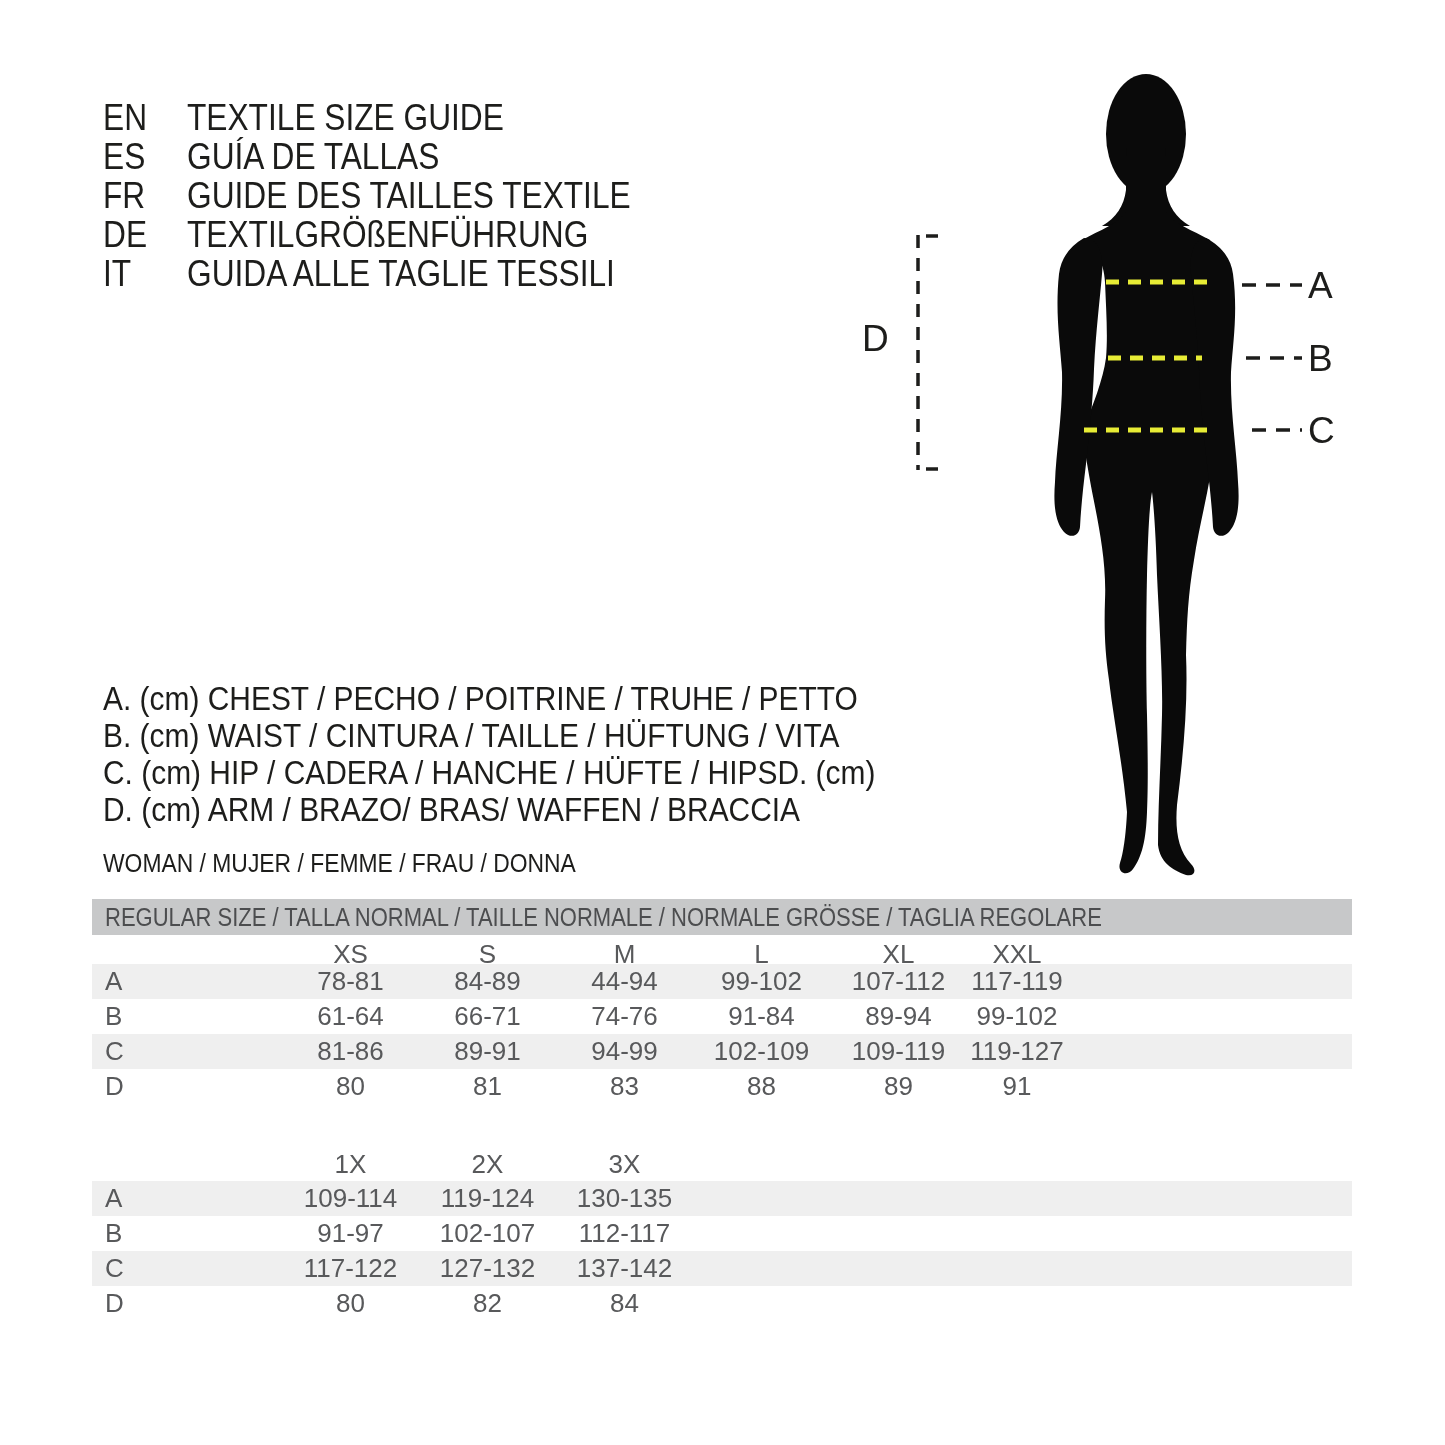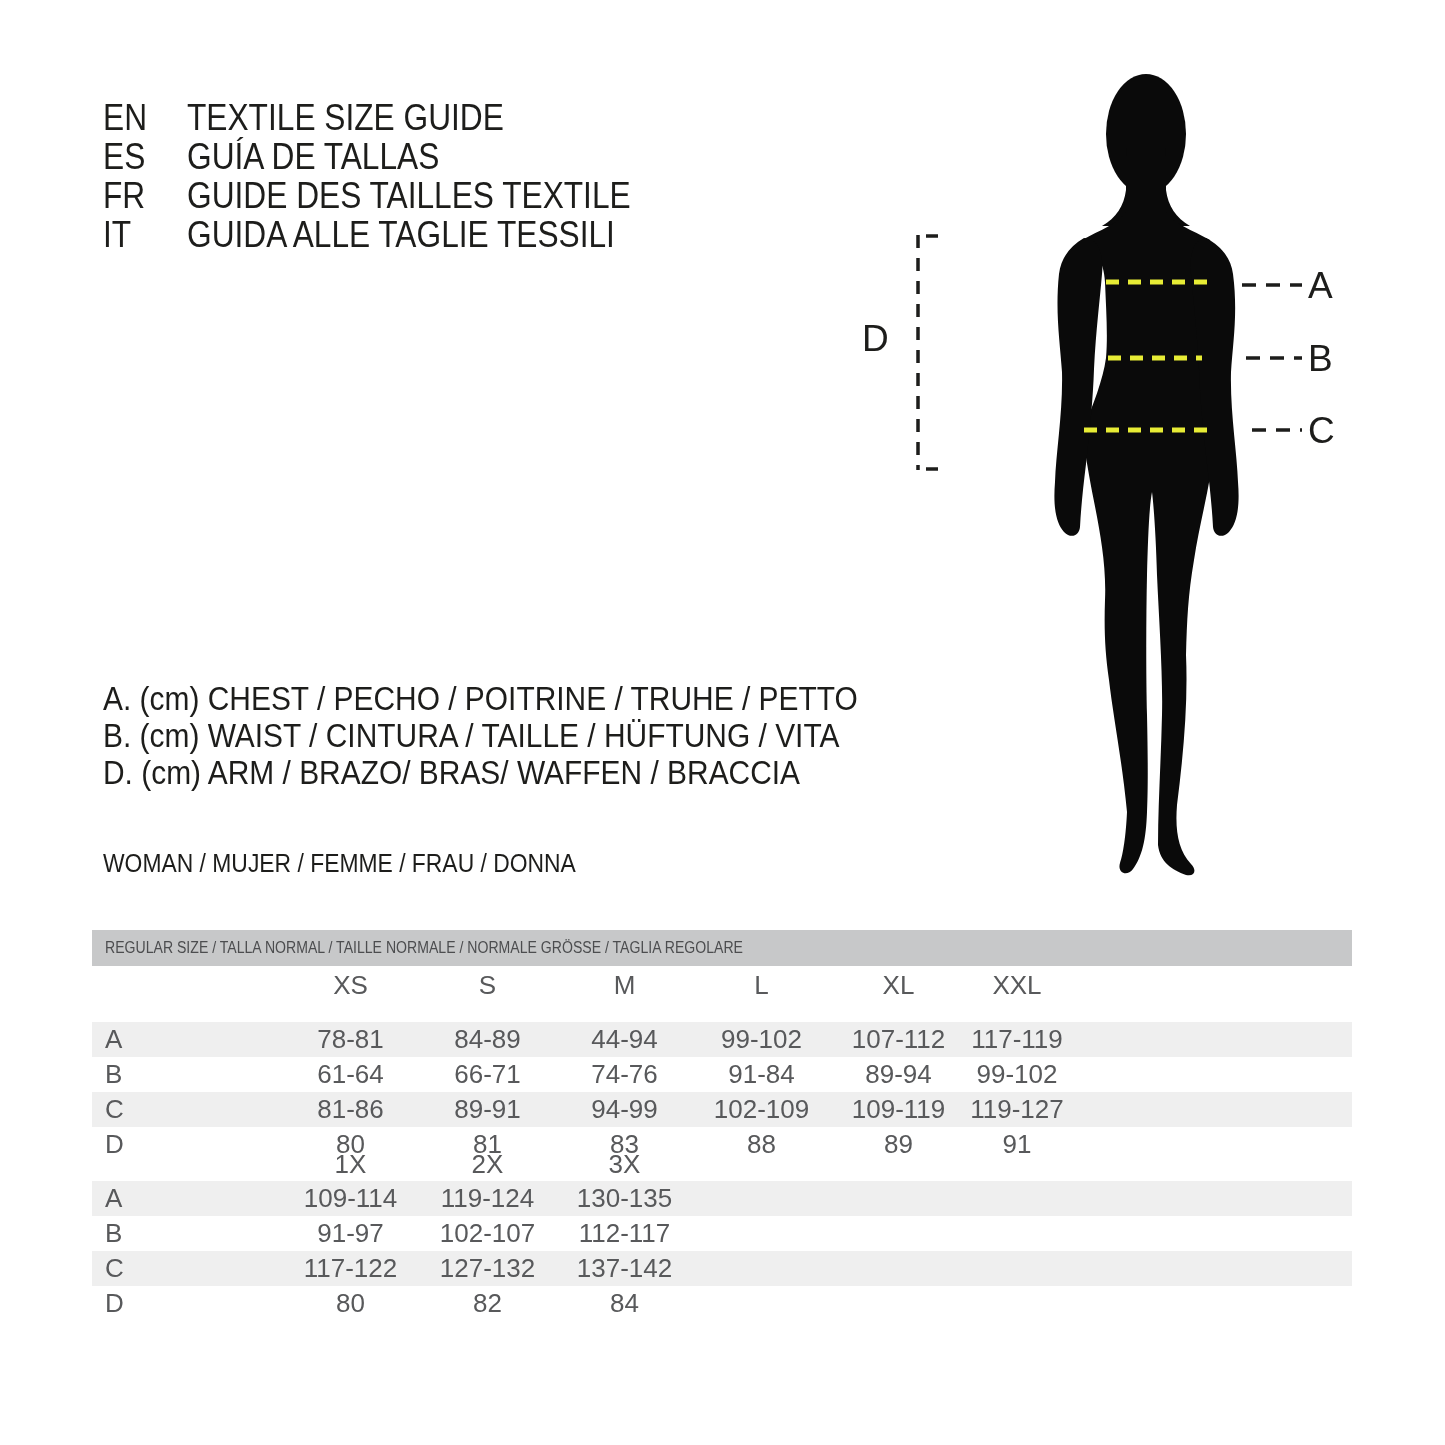"DE" div.lang-row { html: none -> <div> <span>DE</span> <span>TEXTILGRÖßENFÜHRUNG</span> </div> }
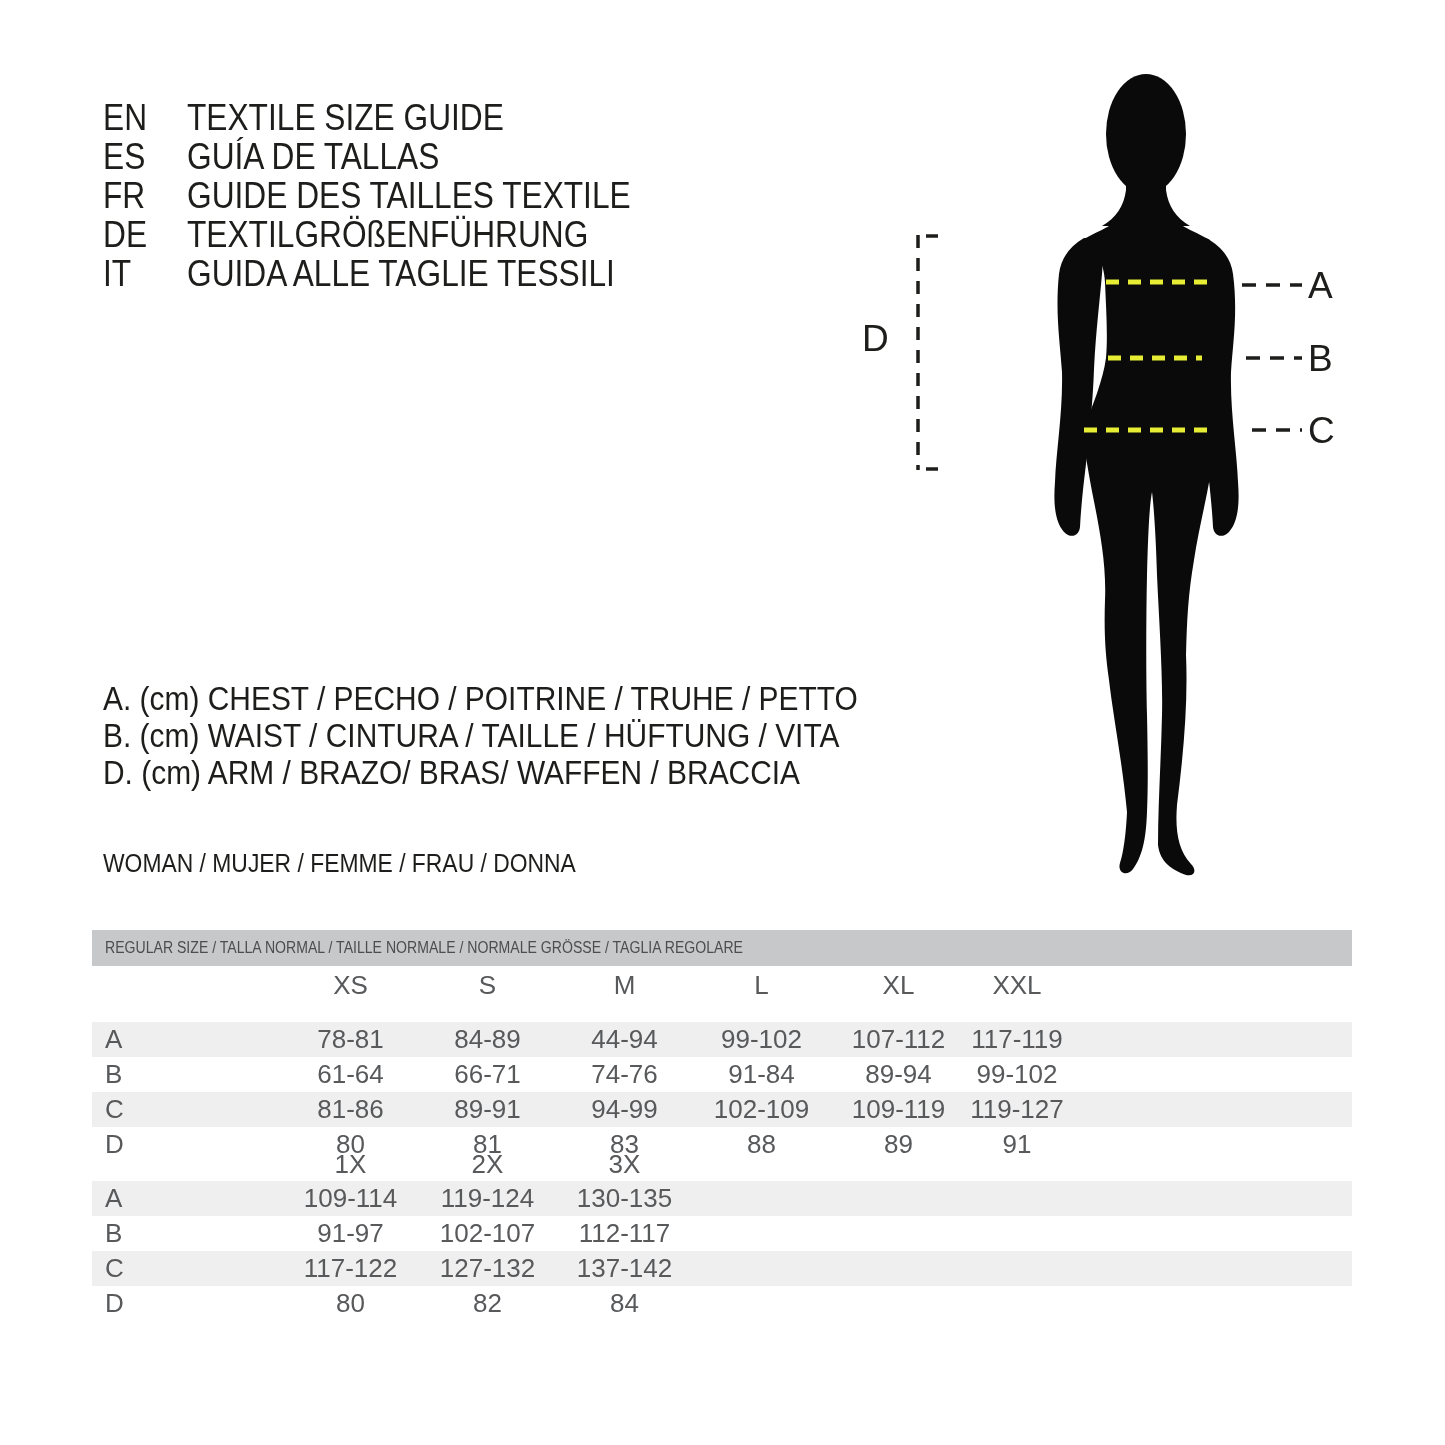"C. (cm) HIP / CADERA" div.measure-row { html: none -> <div><span>C. (cm) HIP / CADERA / HANCHE / HÜFTE / HIPSD. (cm)</span></div> }
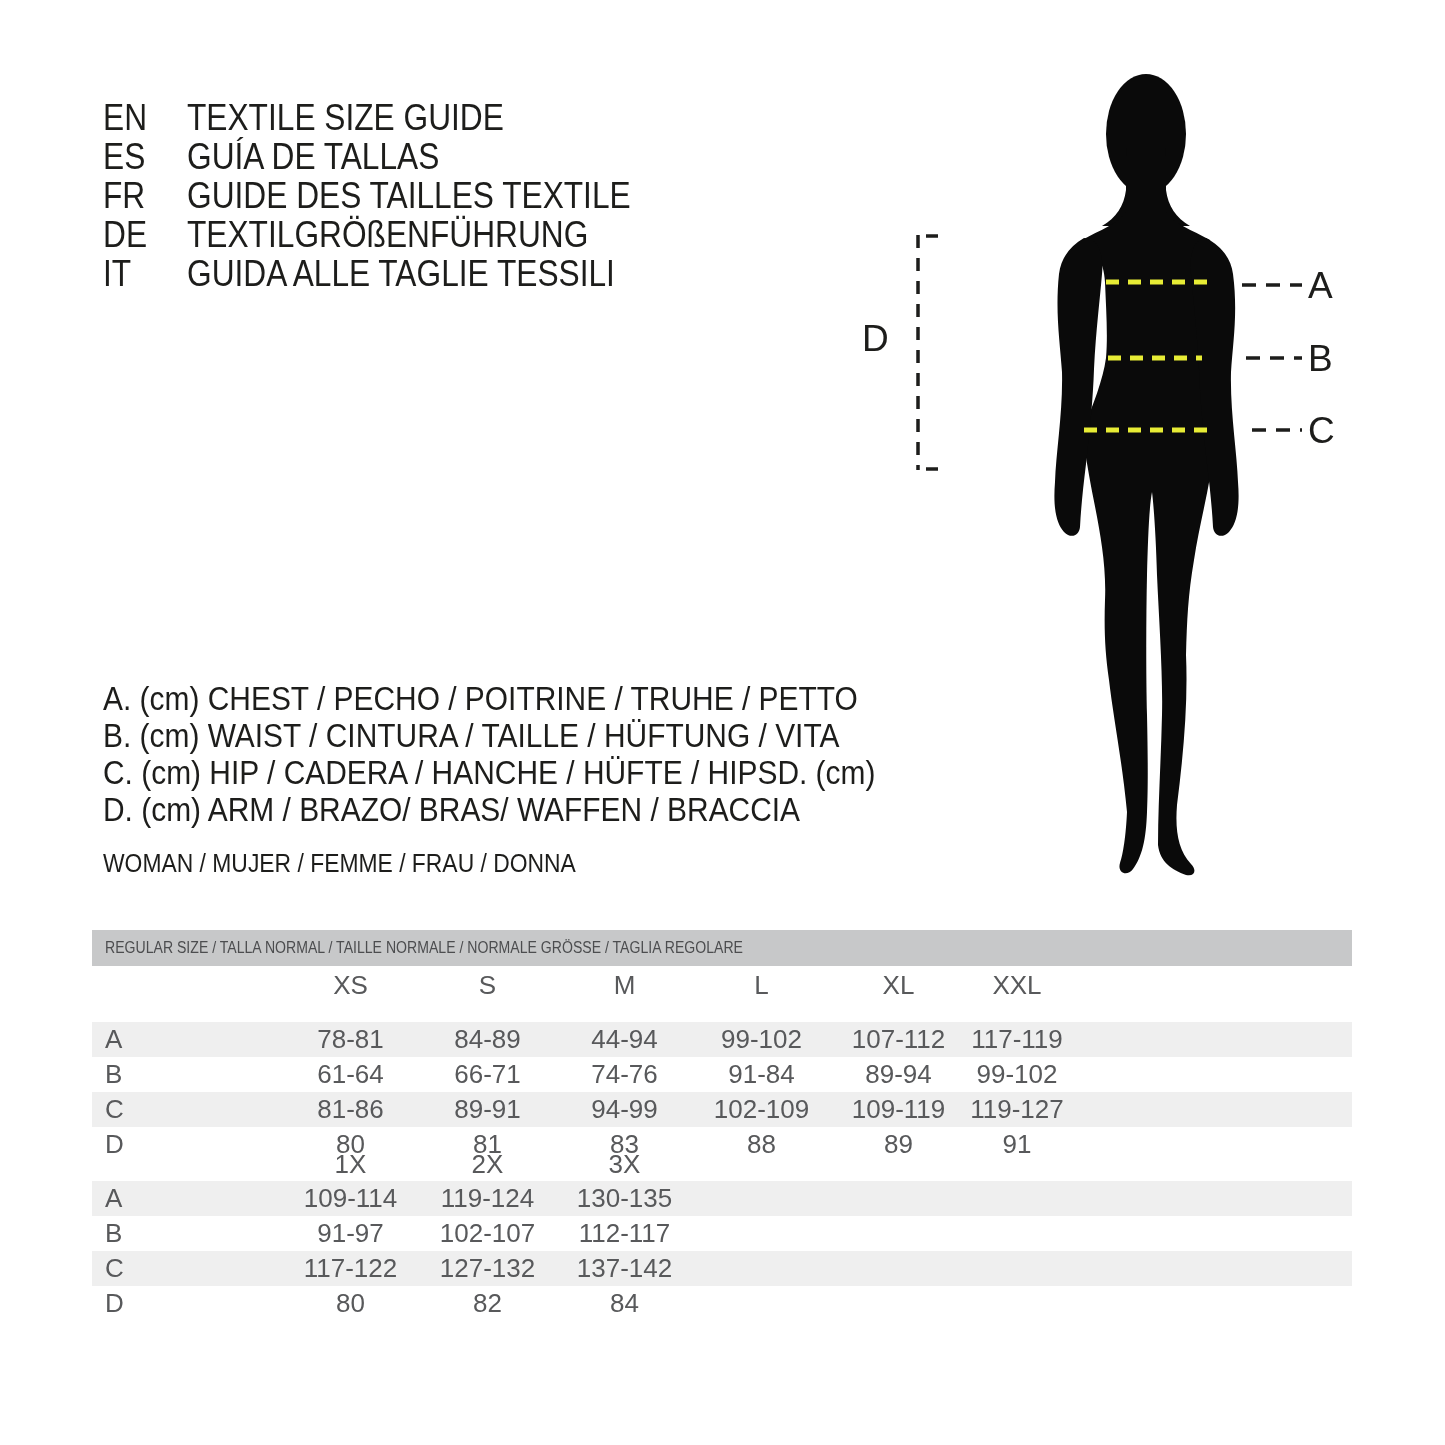"REGULAR SIZE / TALLA NORMAL" .tbar { font-size: 16px -> 25px; margin-top: 31px -> none }
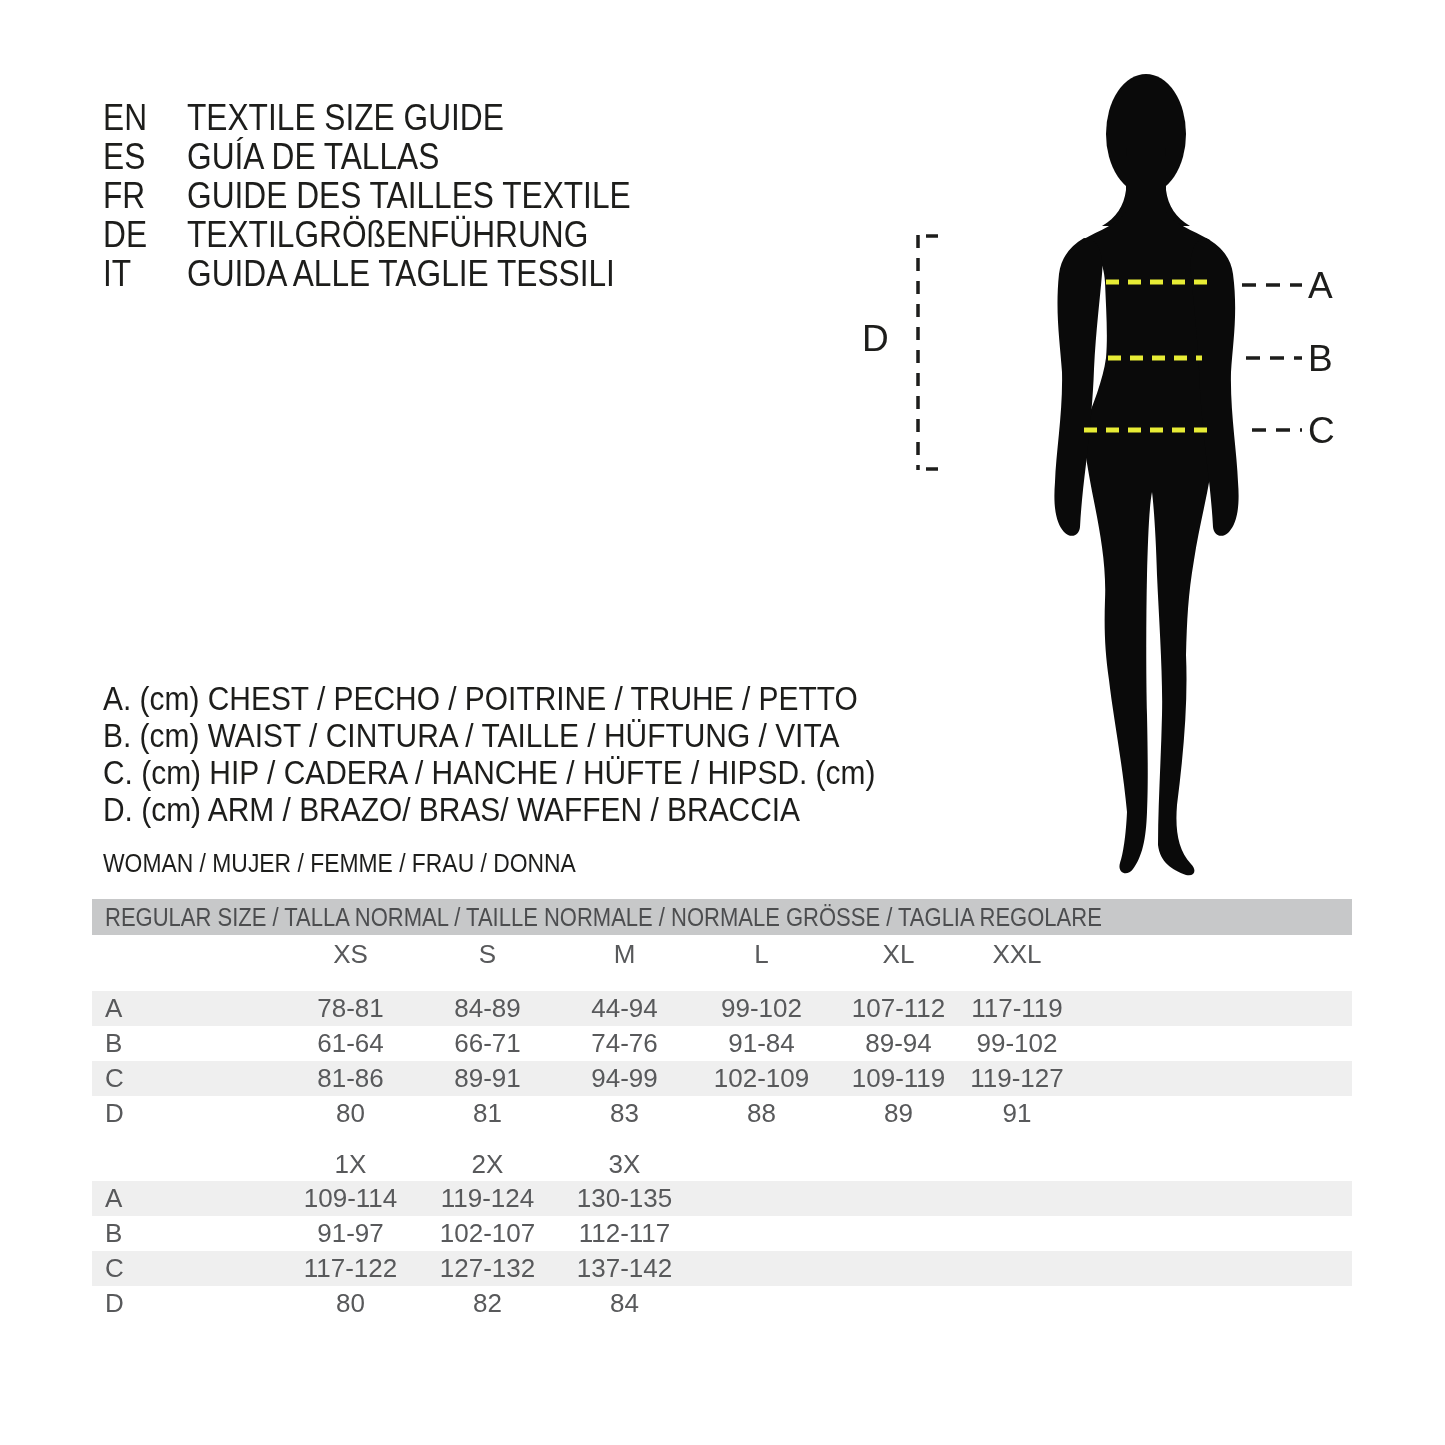"XS" .thead { height: 56px -> 29px }
